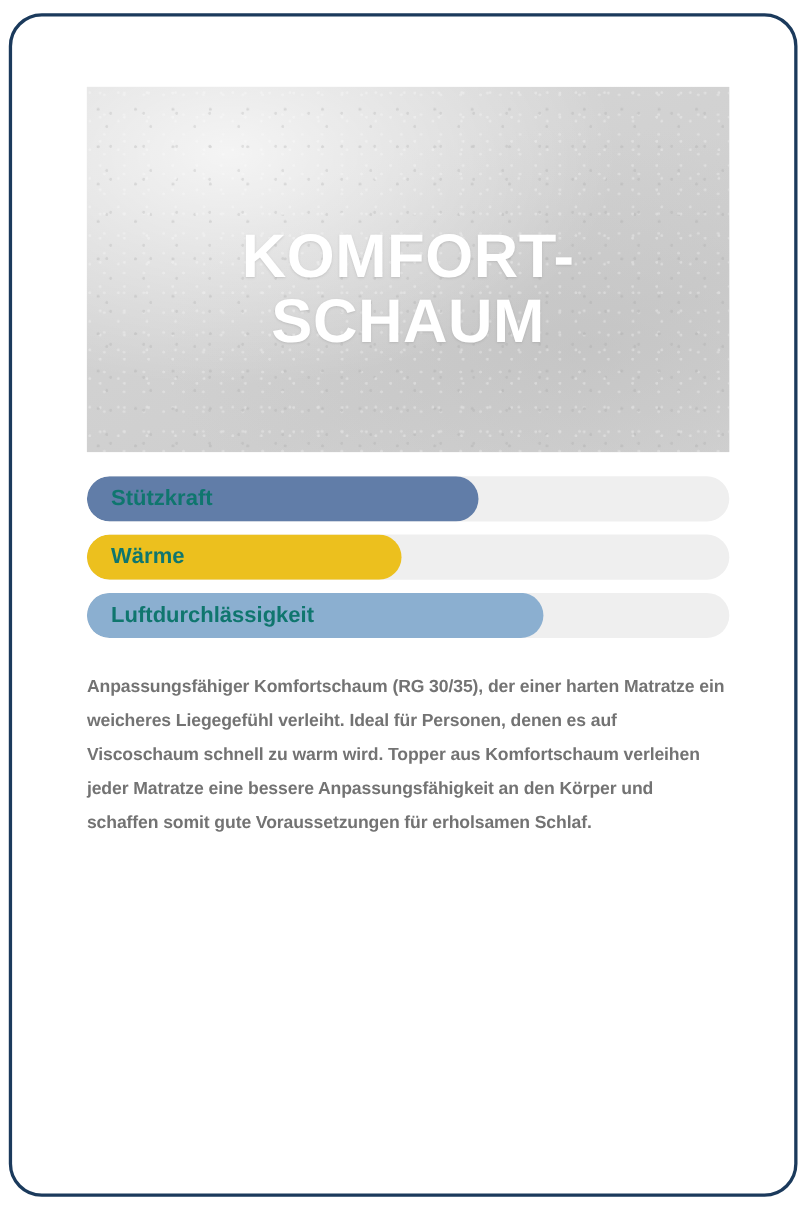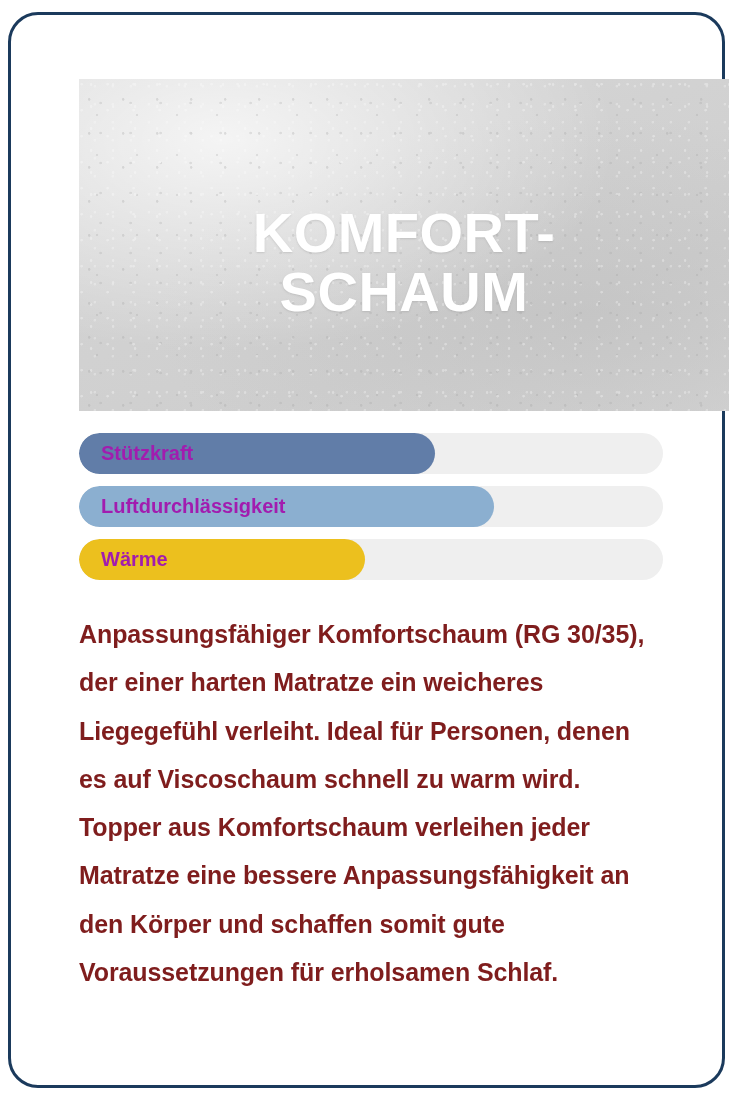"KOMFORT-" .hero { width: 650px -> 584px }
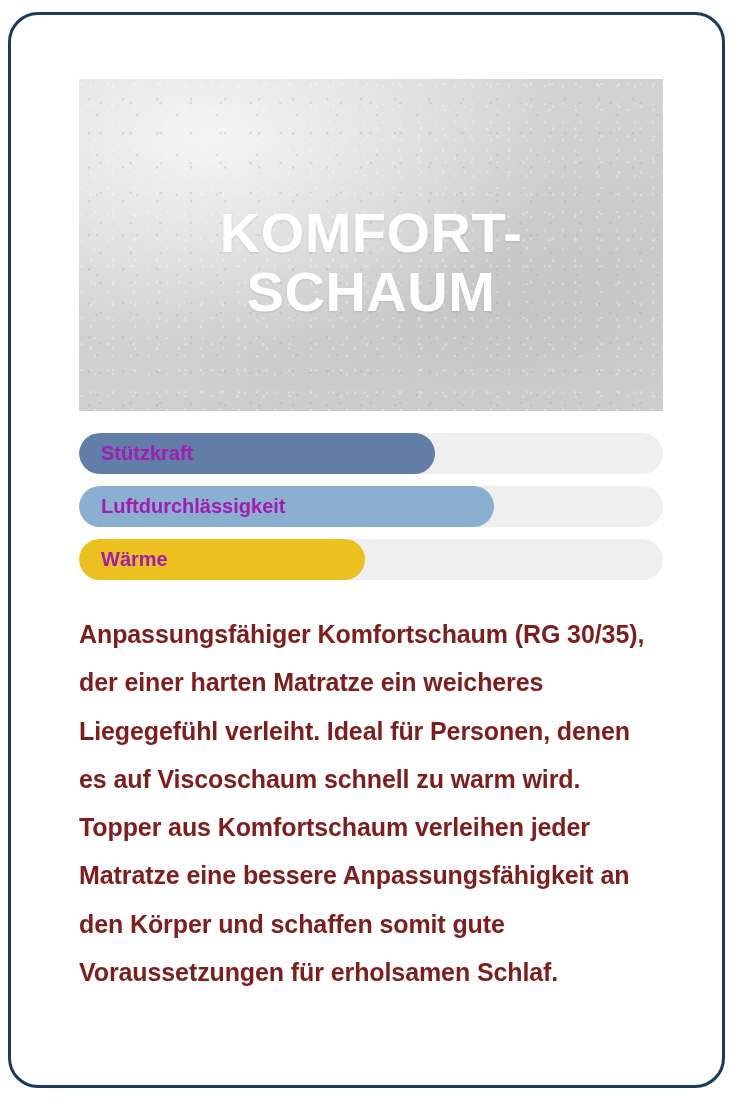"Stützkraft" .bar-label { color: #a21caf -> #0f766e }
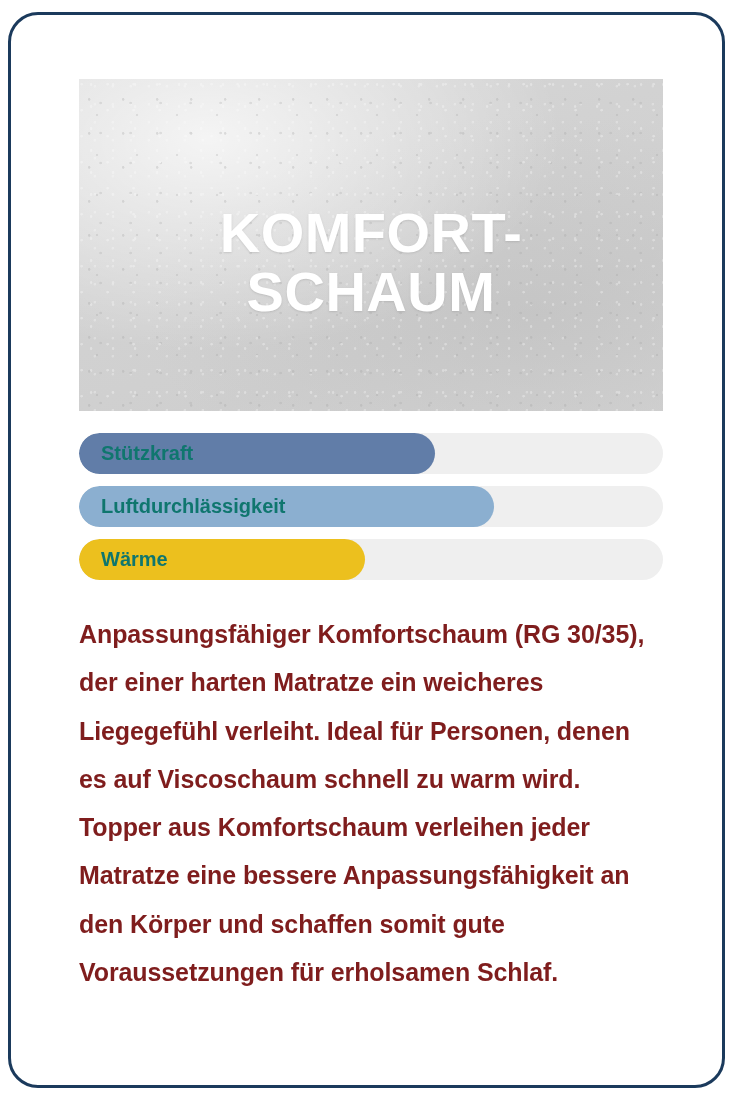"Luftdurchlässigkeit" div.bar-row { order: before "Wärme" -> after "Wärme" }
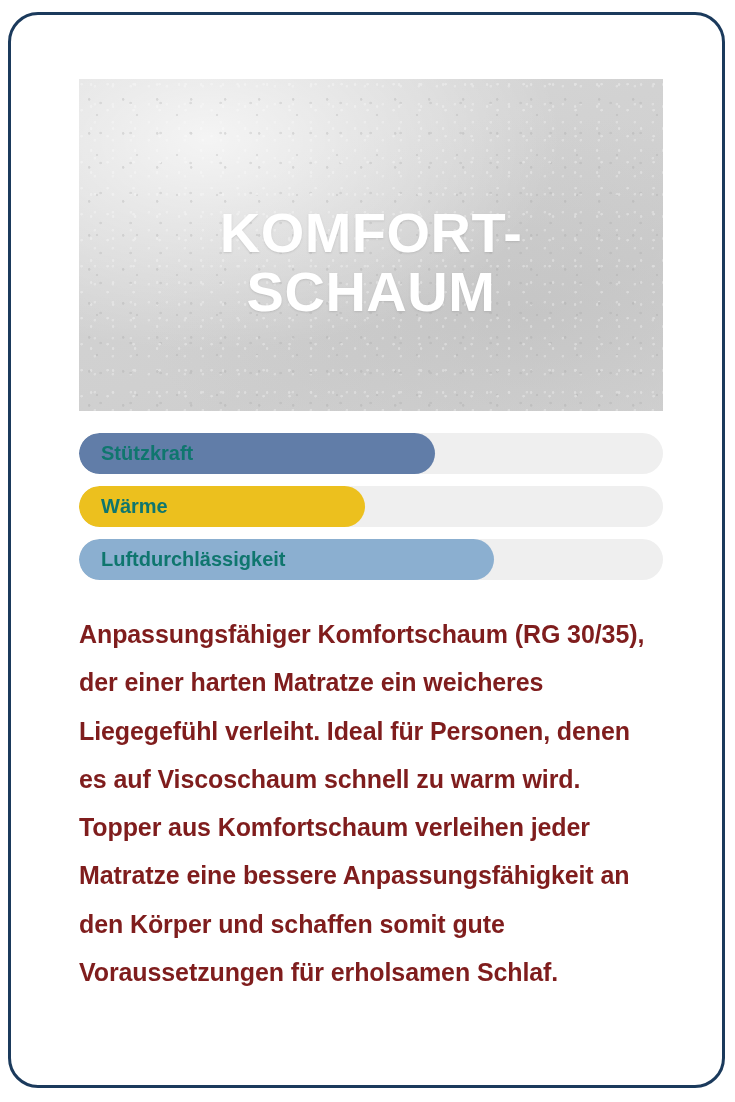"Anpassungsfähiger Komfortschaum (RG" .body-text { color: #7f1d1d -> #737373; font-size: 25px -> 16px }
